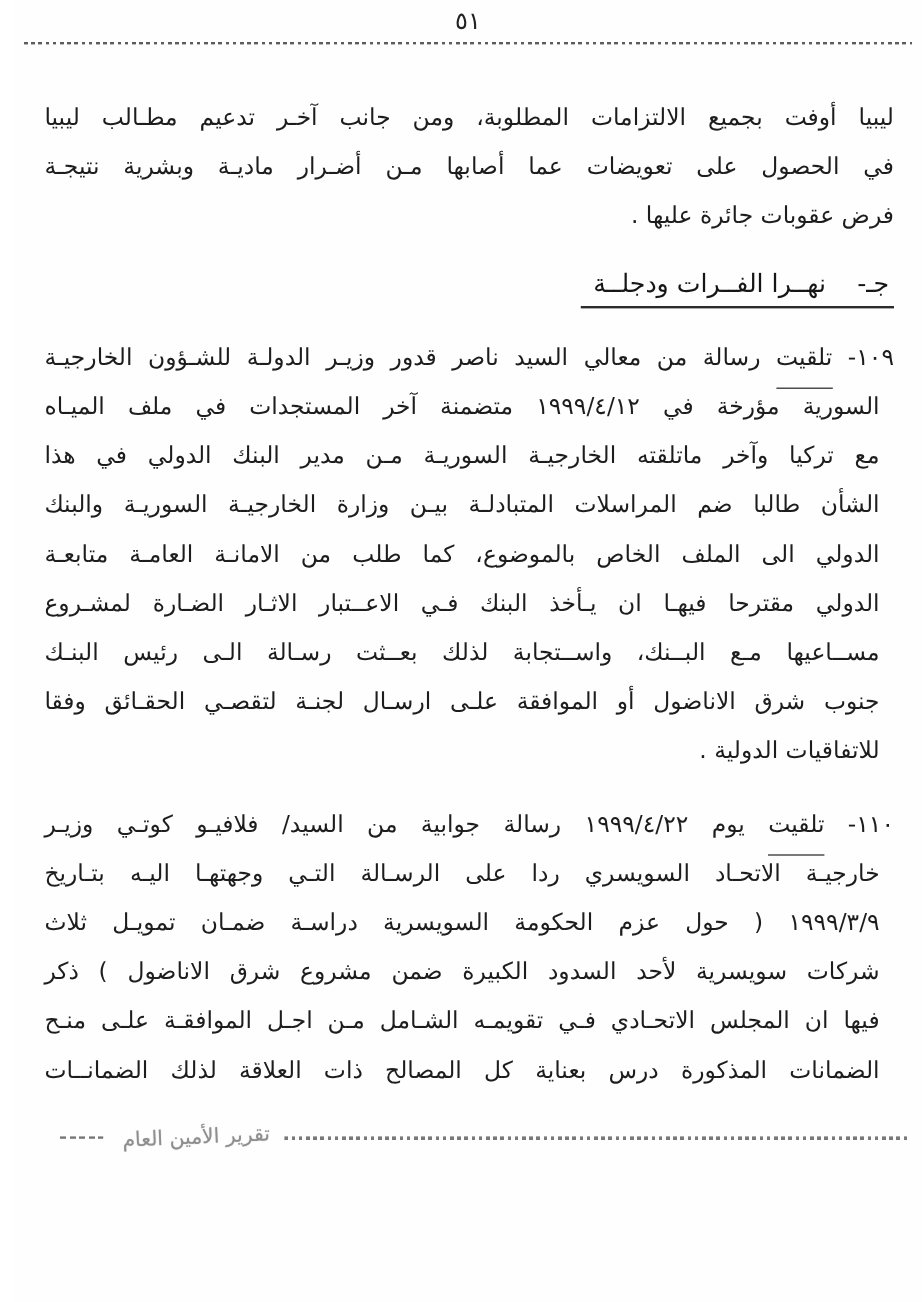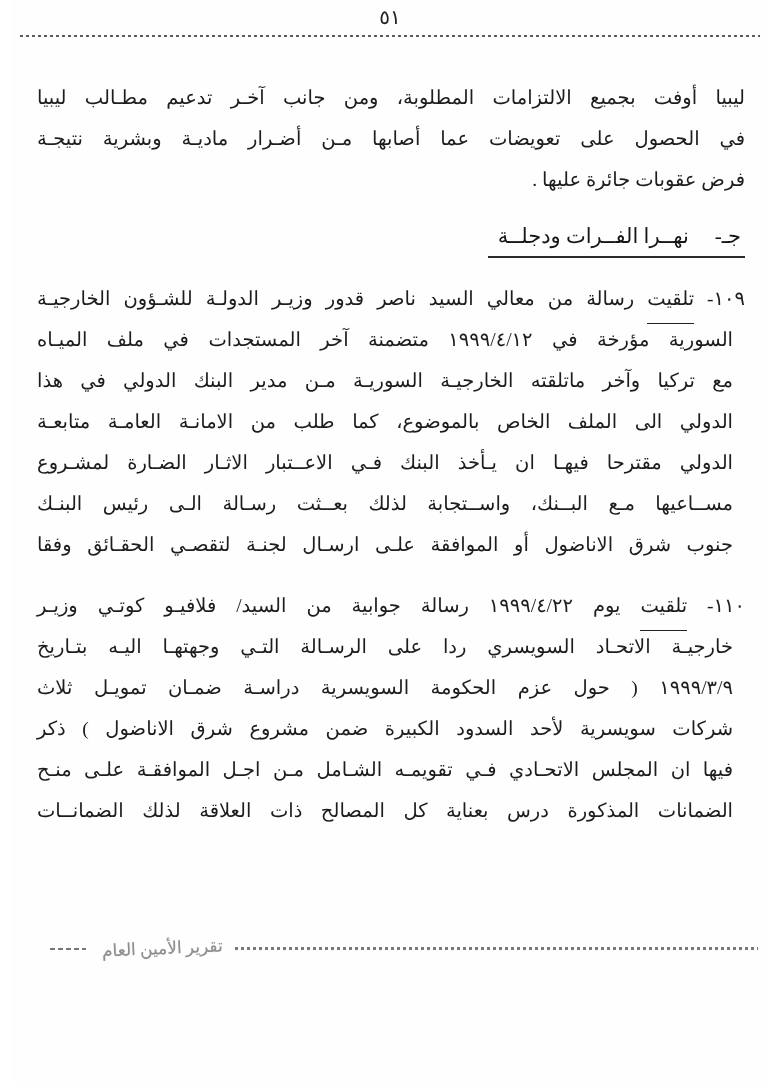"٥١" .page { font-family: Liberation Serif, serif -> none }
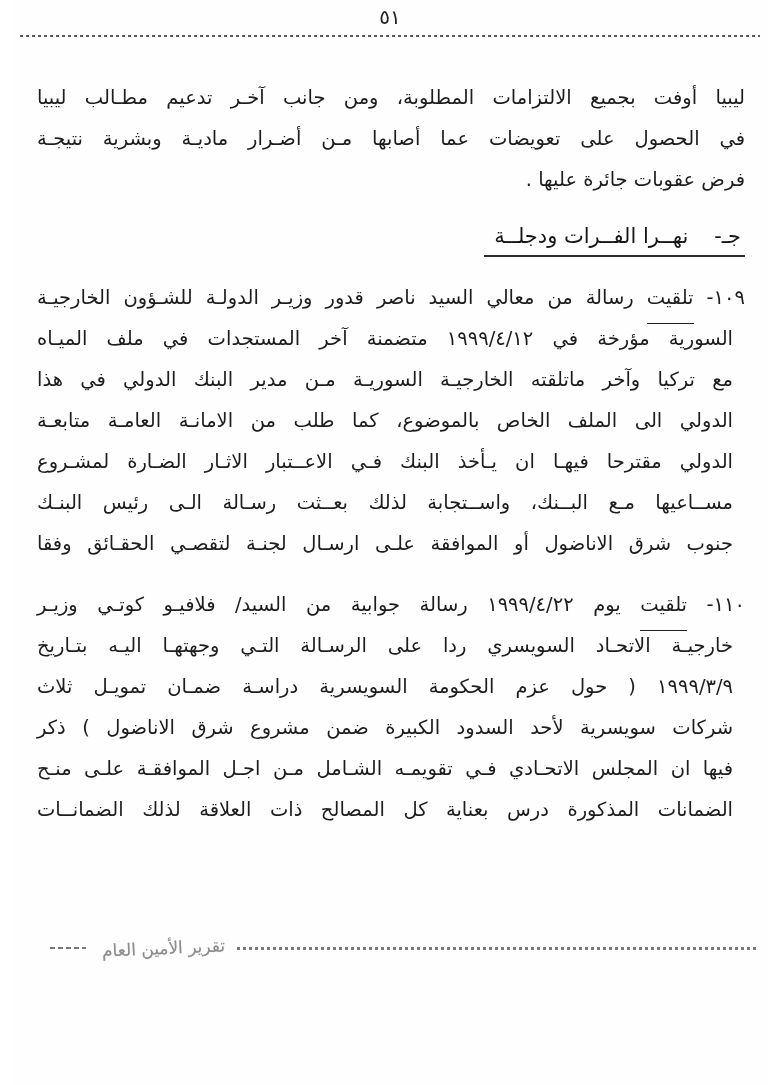"الشأن طالبا ضم المراسلات المتبادلـة" div.jline { html: none -> <div>الشأن طالبا ضم المراسلات المتبادلـة بيـن وزارة الخارجيـة السوريـة والبنك</div> }
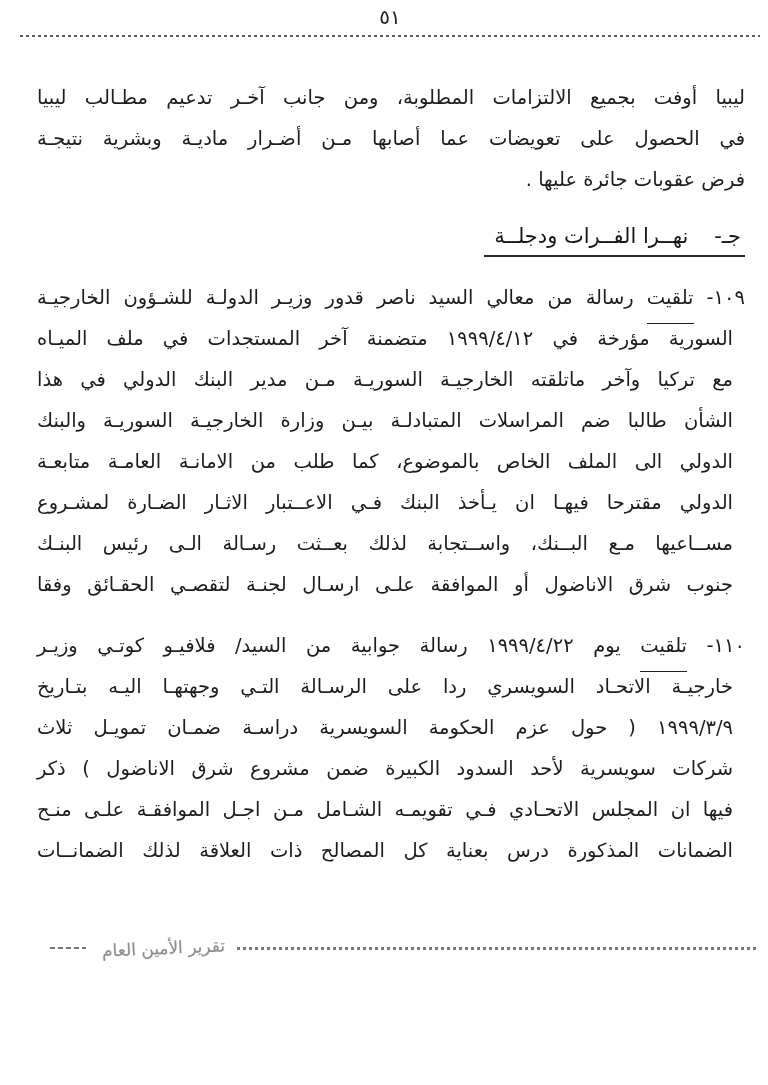"للاتفاقيات الدولية ." div.jline { html: none -> <div>للاتفاقيات الدولية .</div> }
